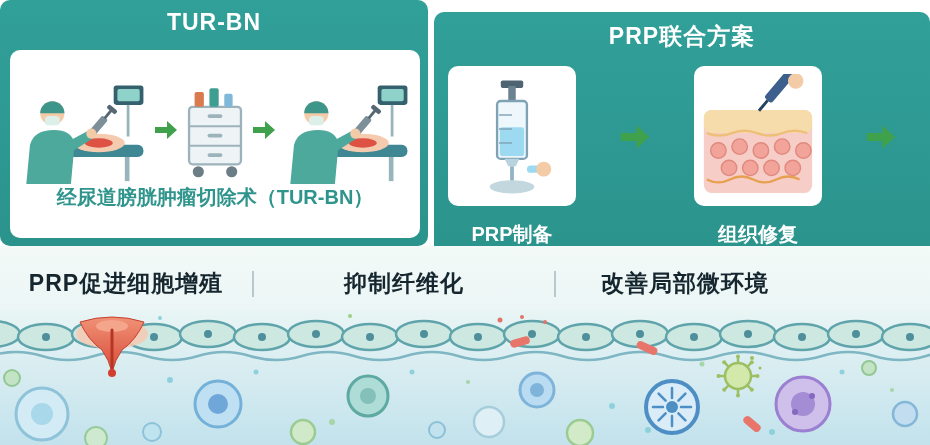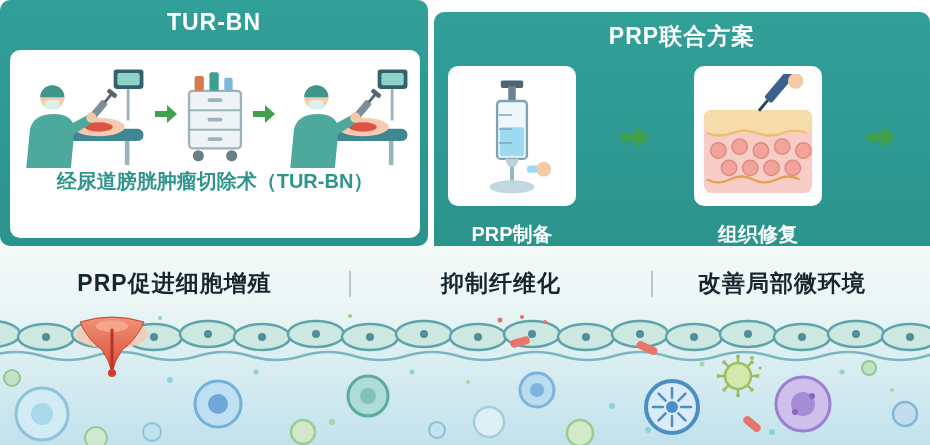"经尿道膀胱肿瘤切除术（TUR-BN）" .big-card { justify-content: flex-start -> center }
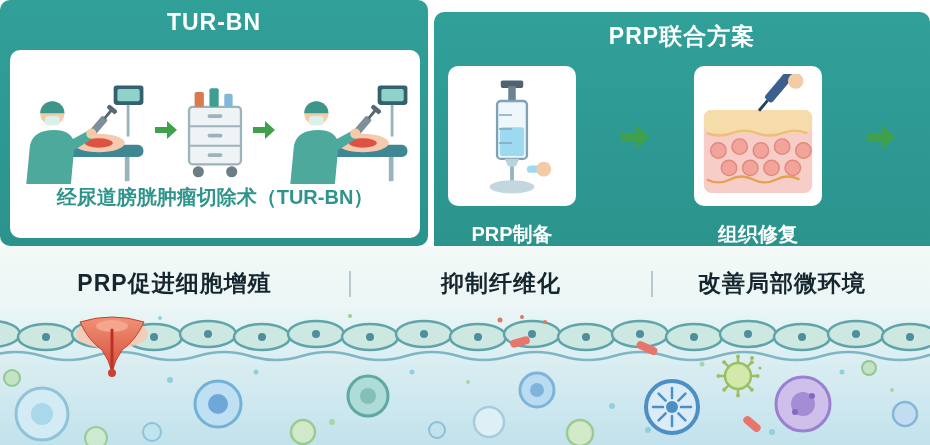"PRP促进细胞增殖" .b1 { width: 349px -> 252px }
